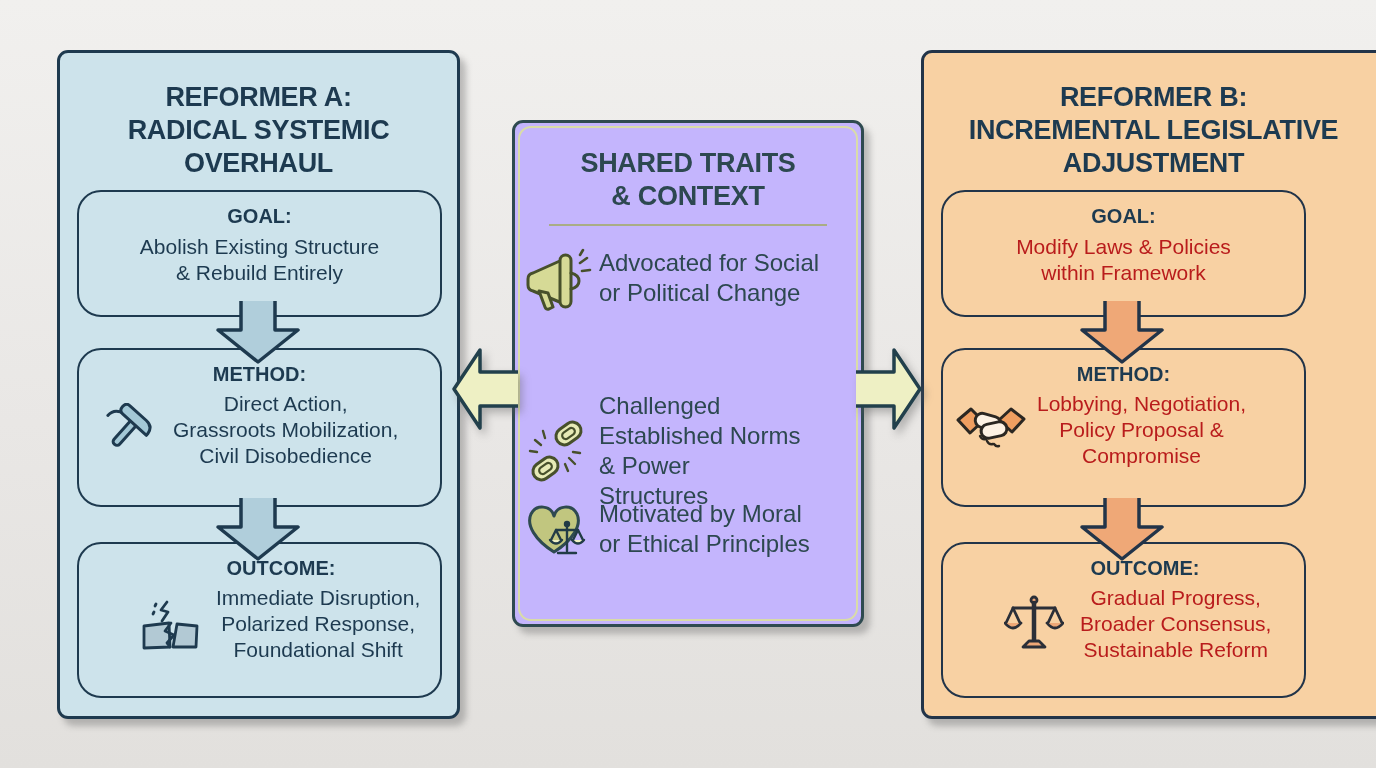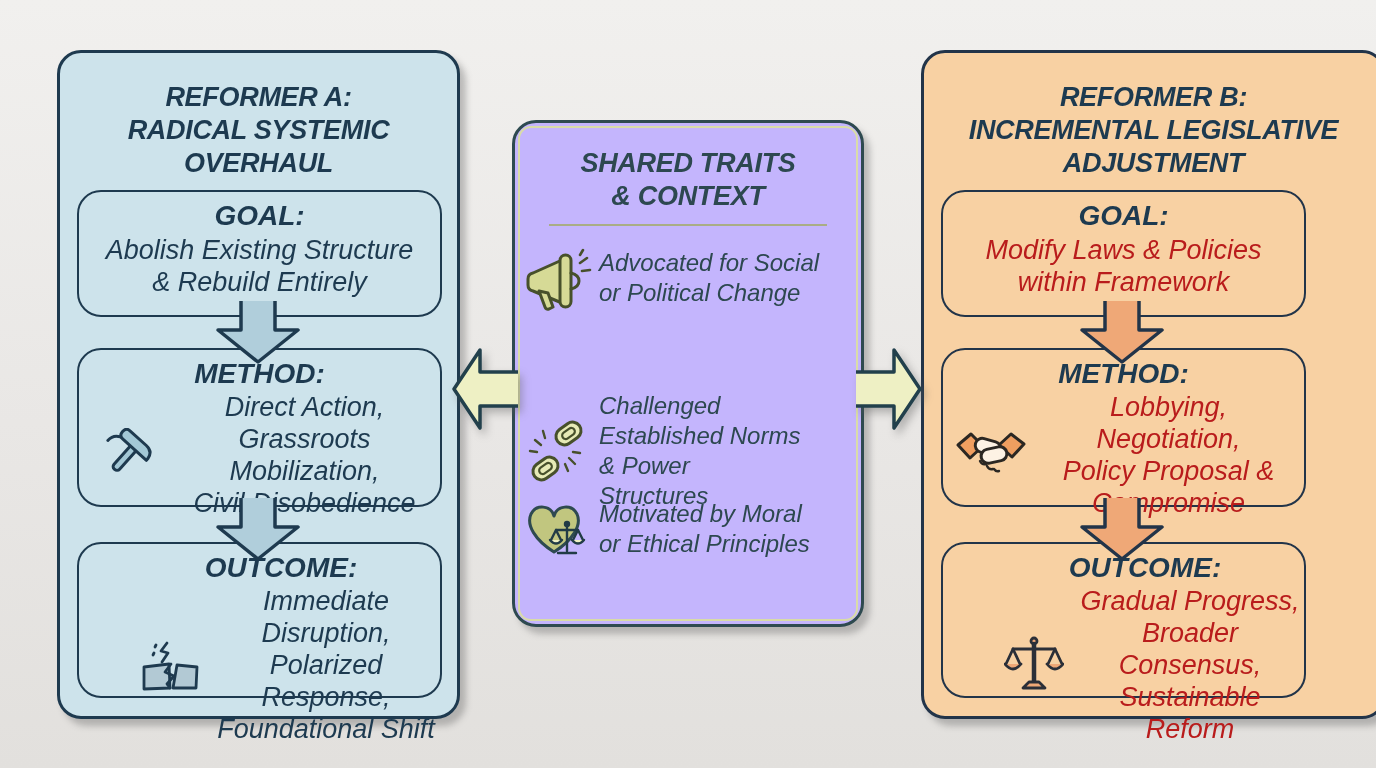"REFORMER A:" .panel { border-radius: 24px -> 11px; font-style: italic -> none }
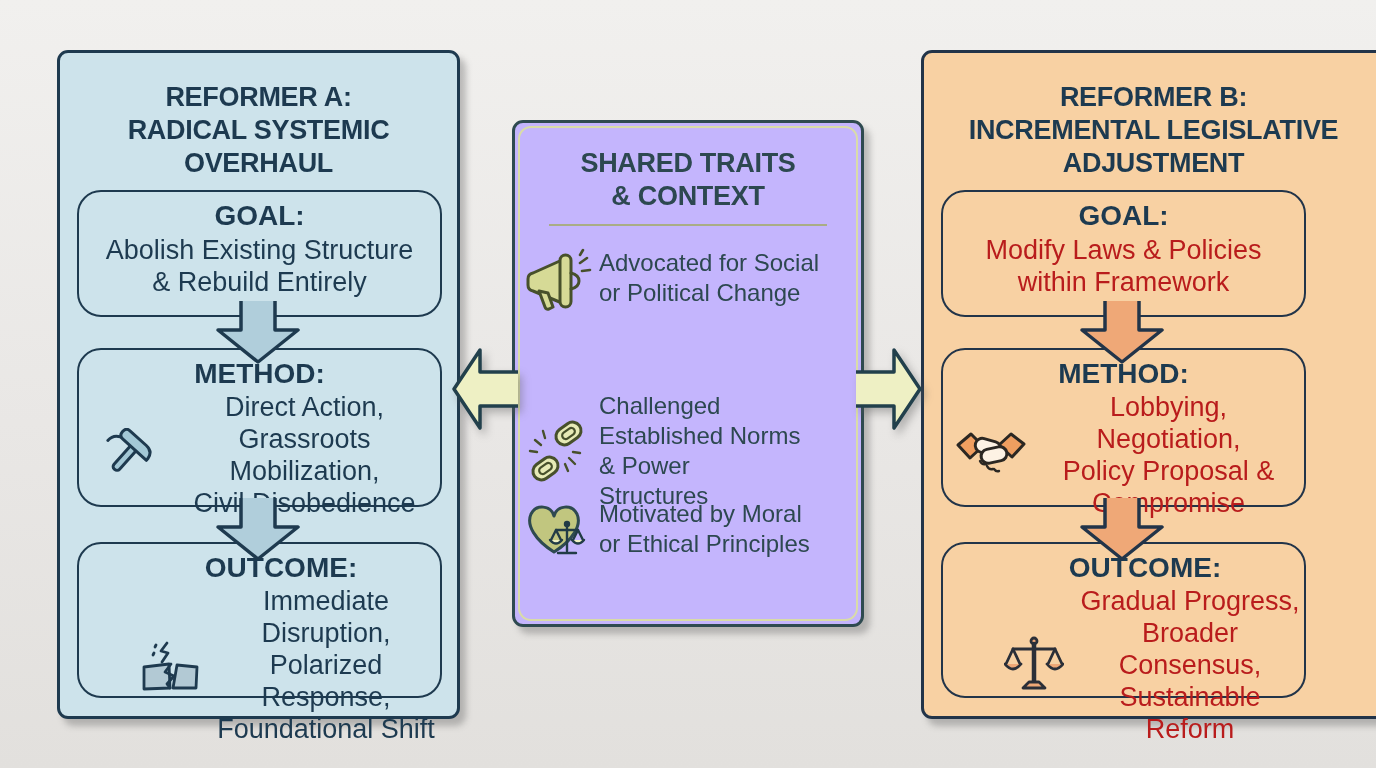"GOAL:" .node-label { font-size: 28px -> 20px }
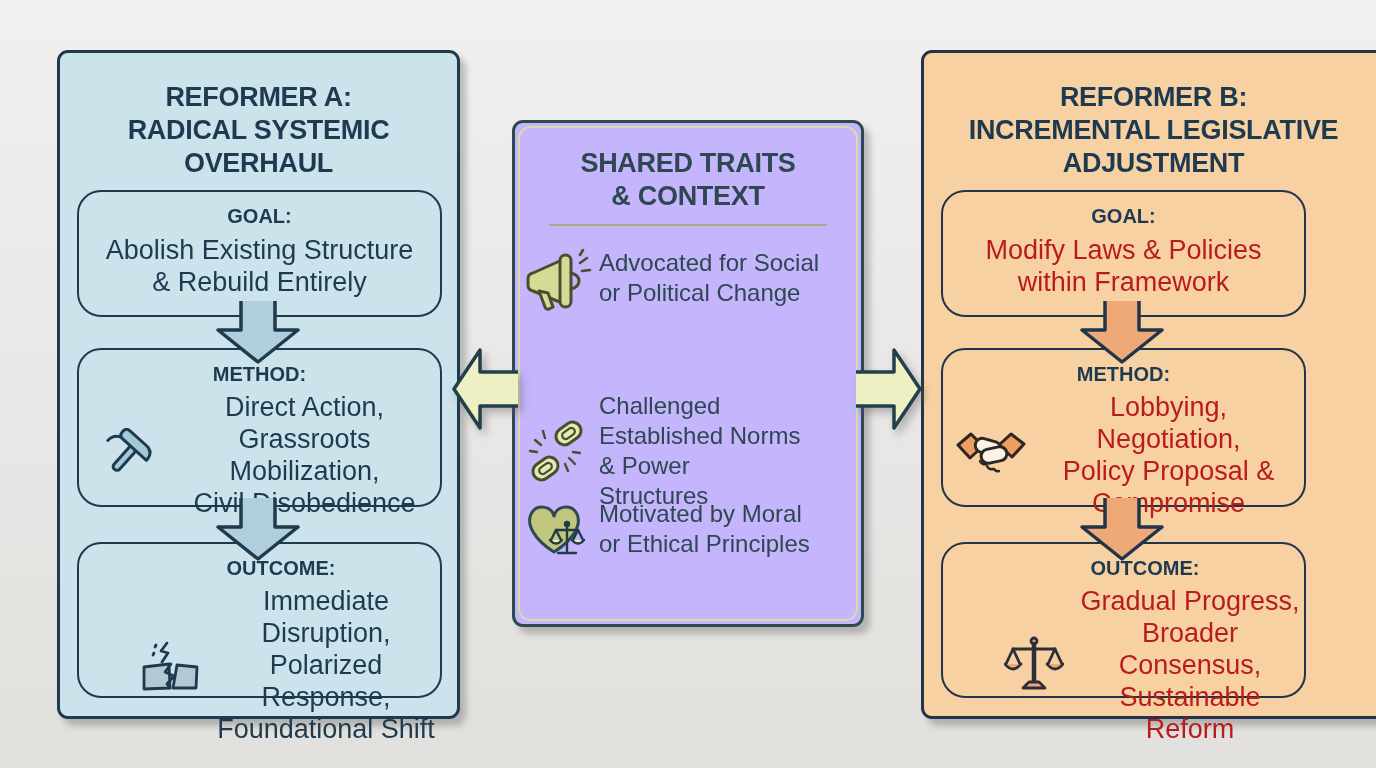"Abolish Existing Structure" .node-text { font-size: 27px -> 21px; line-height: 32px -> 26px }
